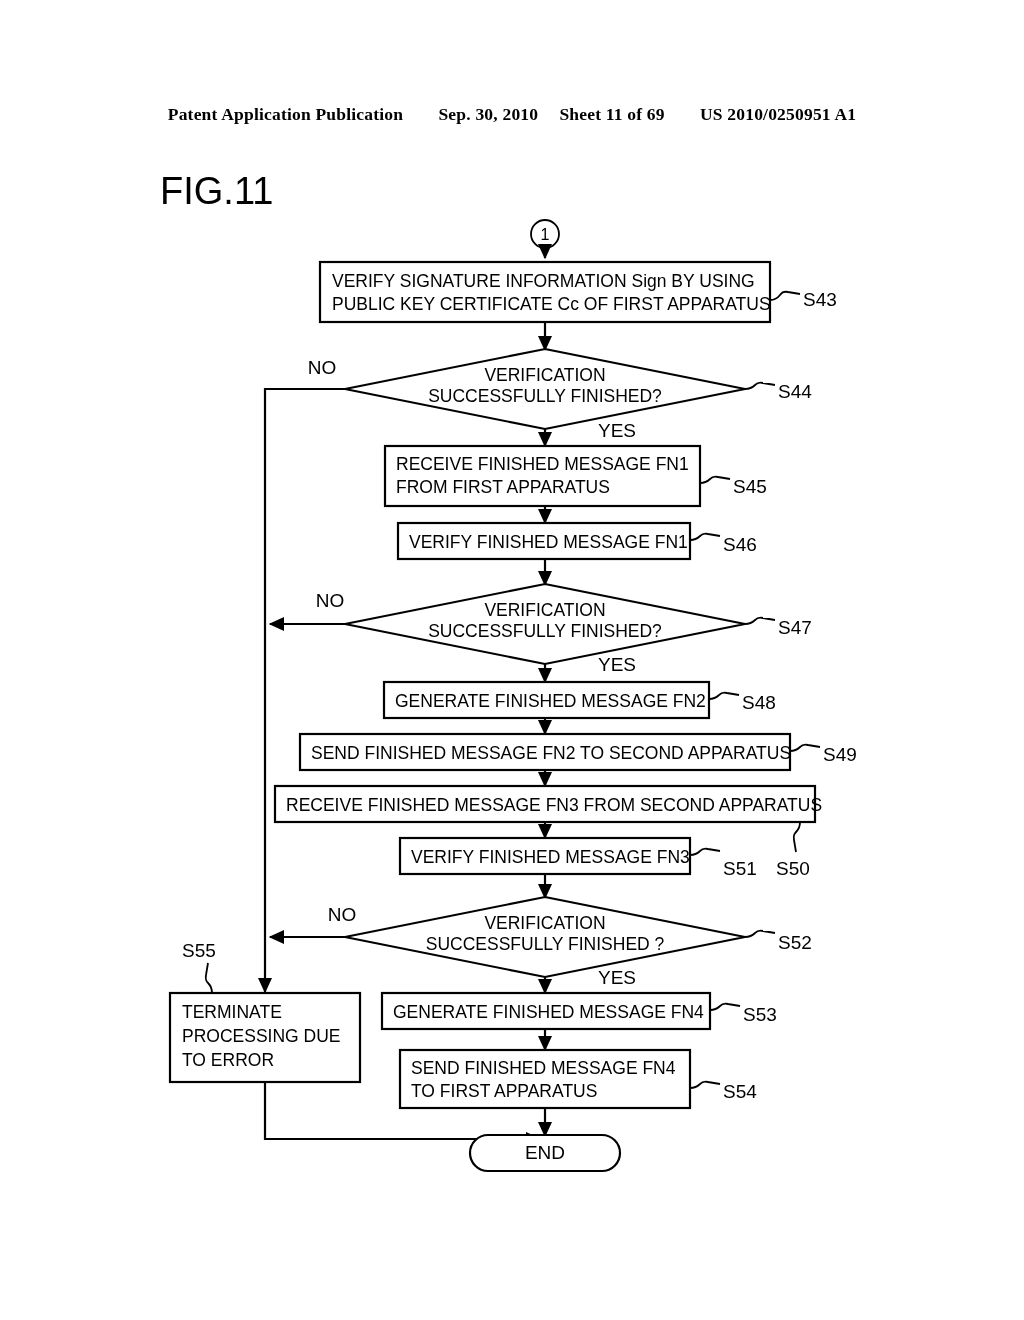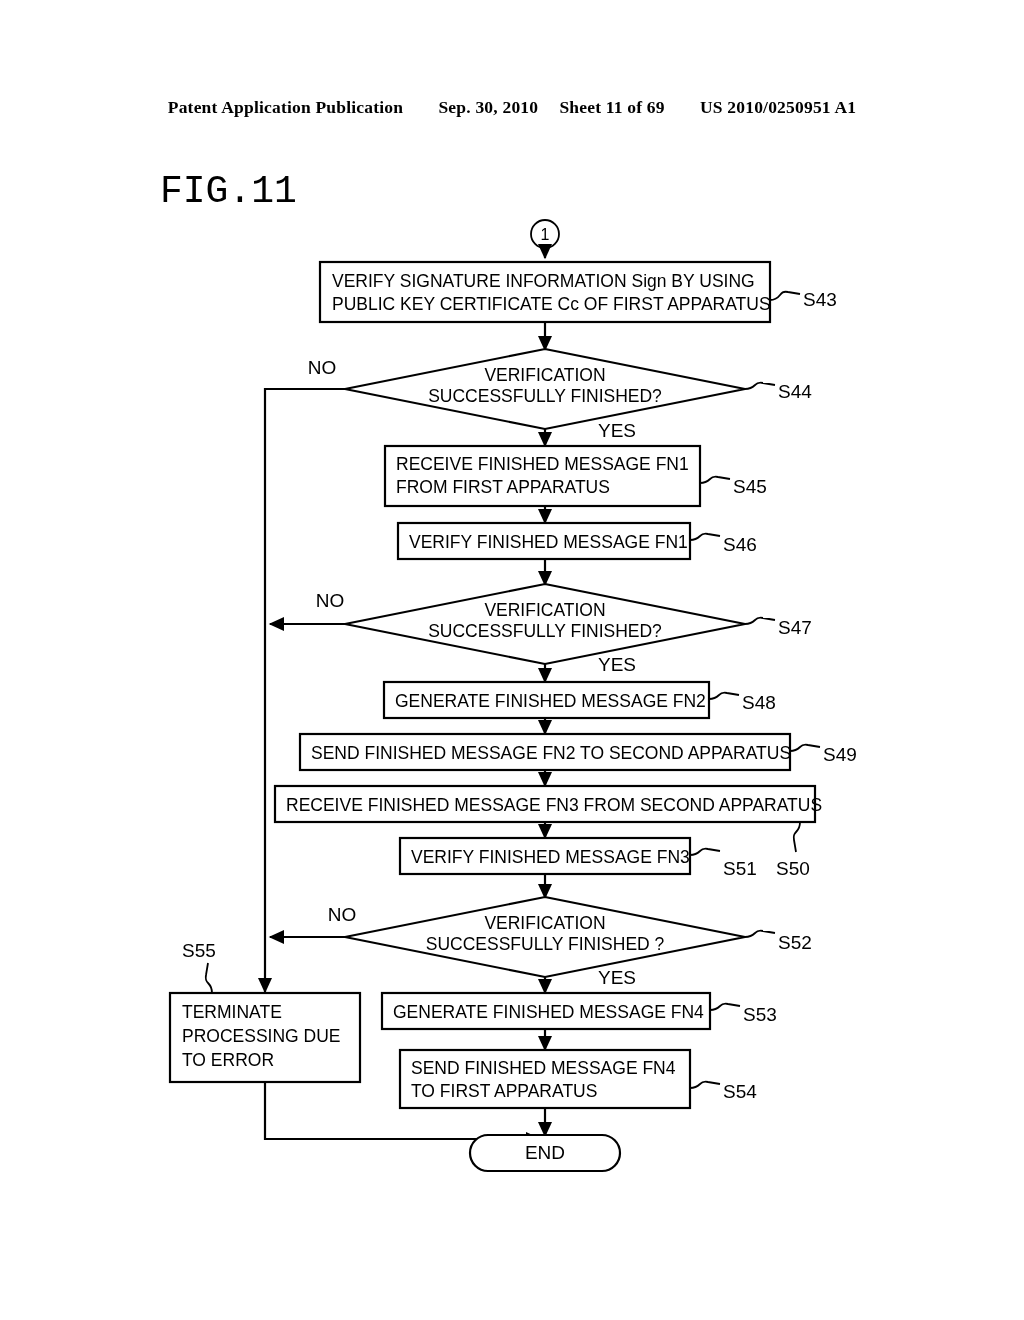"Patent Application Publication Sep. 30," .pub-header { top: 97px -> 104px }
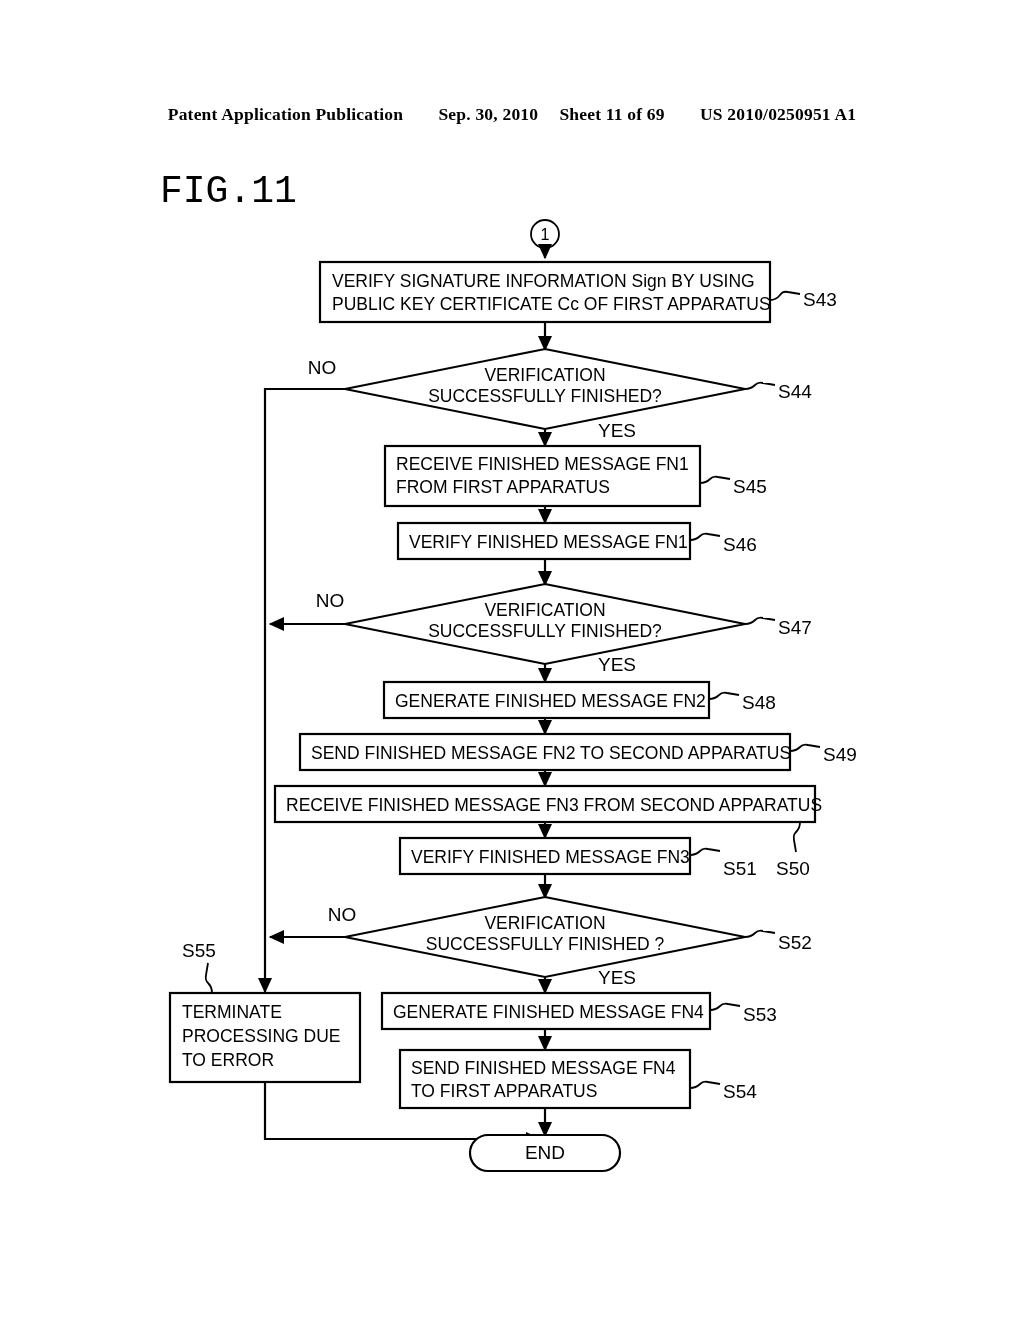"FIG.11" .fig-title { font-family: Liberation Mono, monospace -> Liberation Sans, sans-serif }
